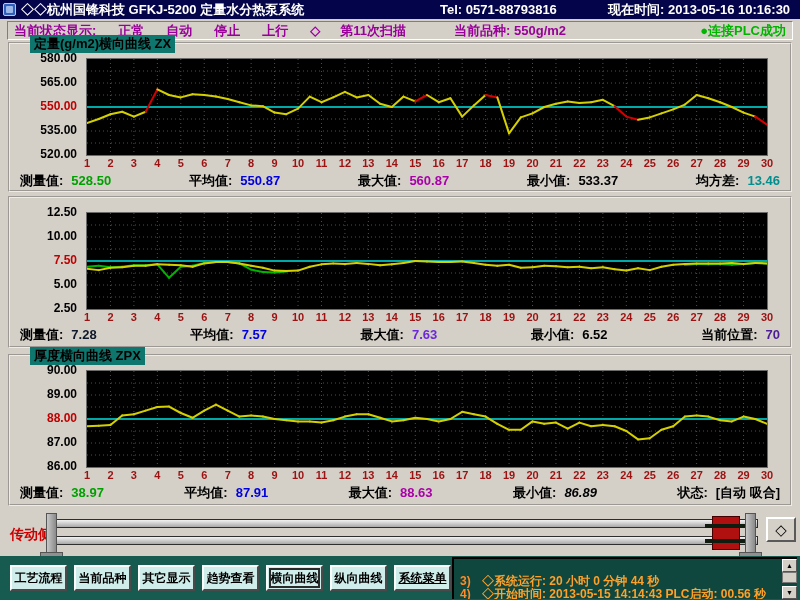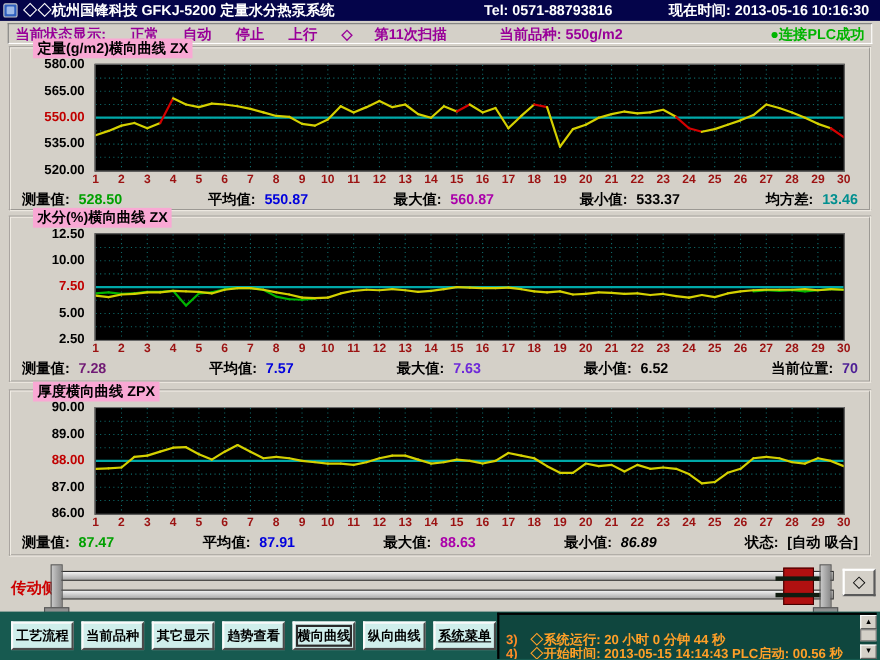"定量(g/m2)横向曲线 ZX" .panel-title { background: #f9a8d4 -> #0f766e }
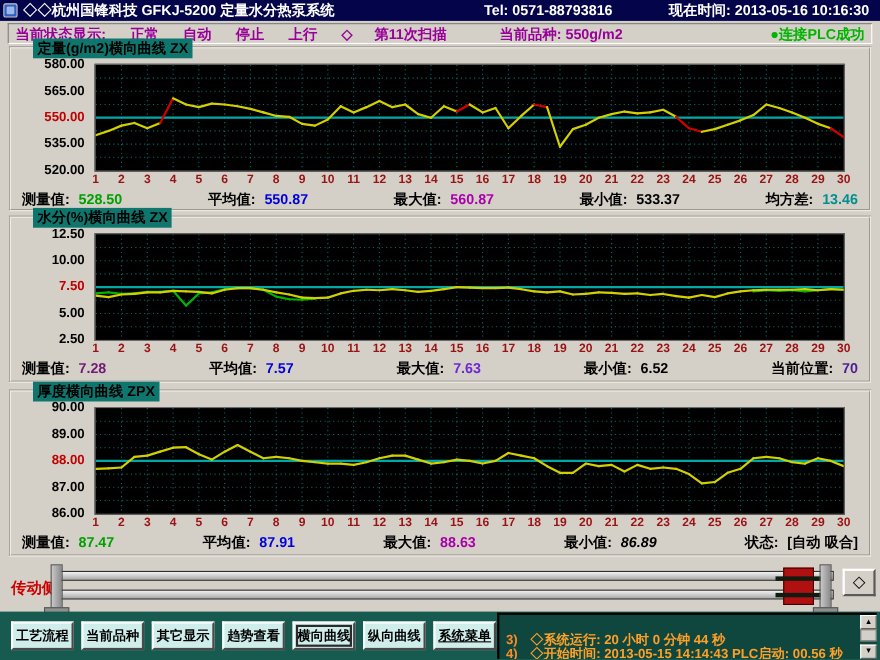"水分(%)横向曲线 ZX" div.panel-title { html: <div>水分(%)横向曲线 ZX</div> -> none }
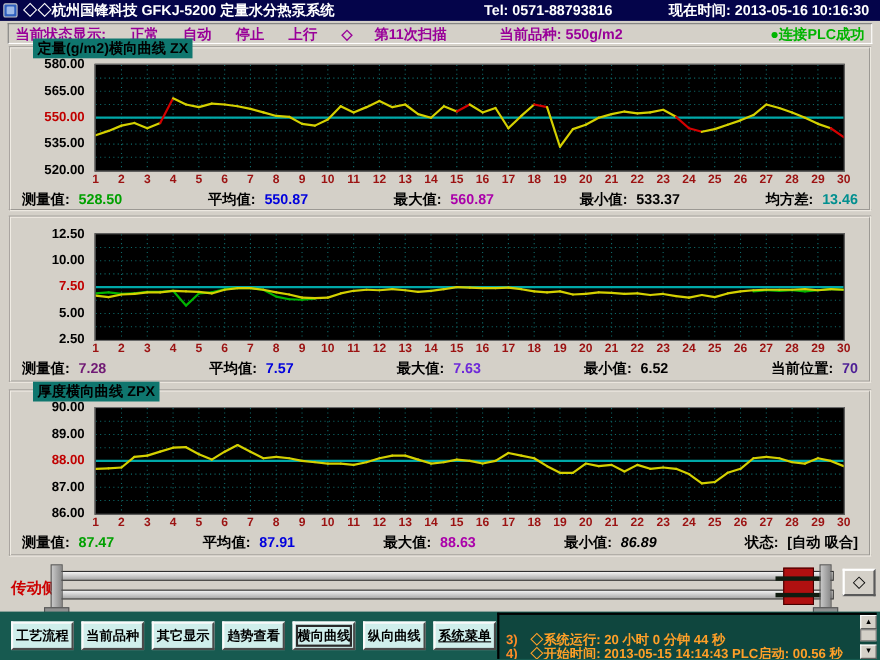"7.28" span.val { color: #701a75 -> #0f172a }
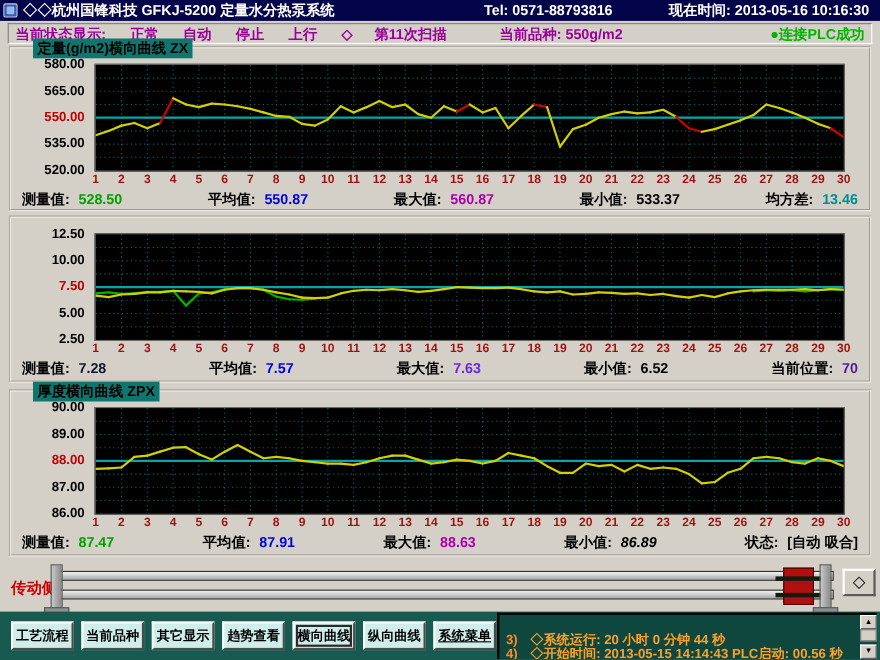"87.47" span.val { text: 87.47 -> 38.97 }
